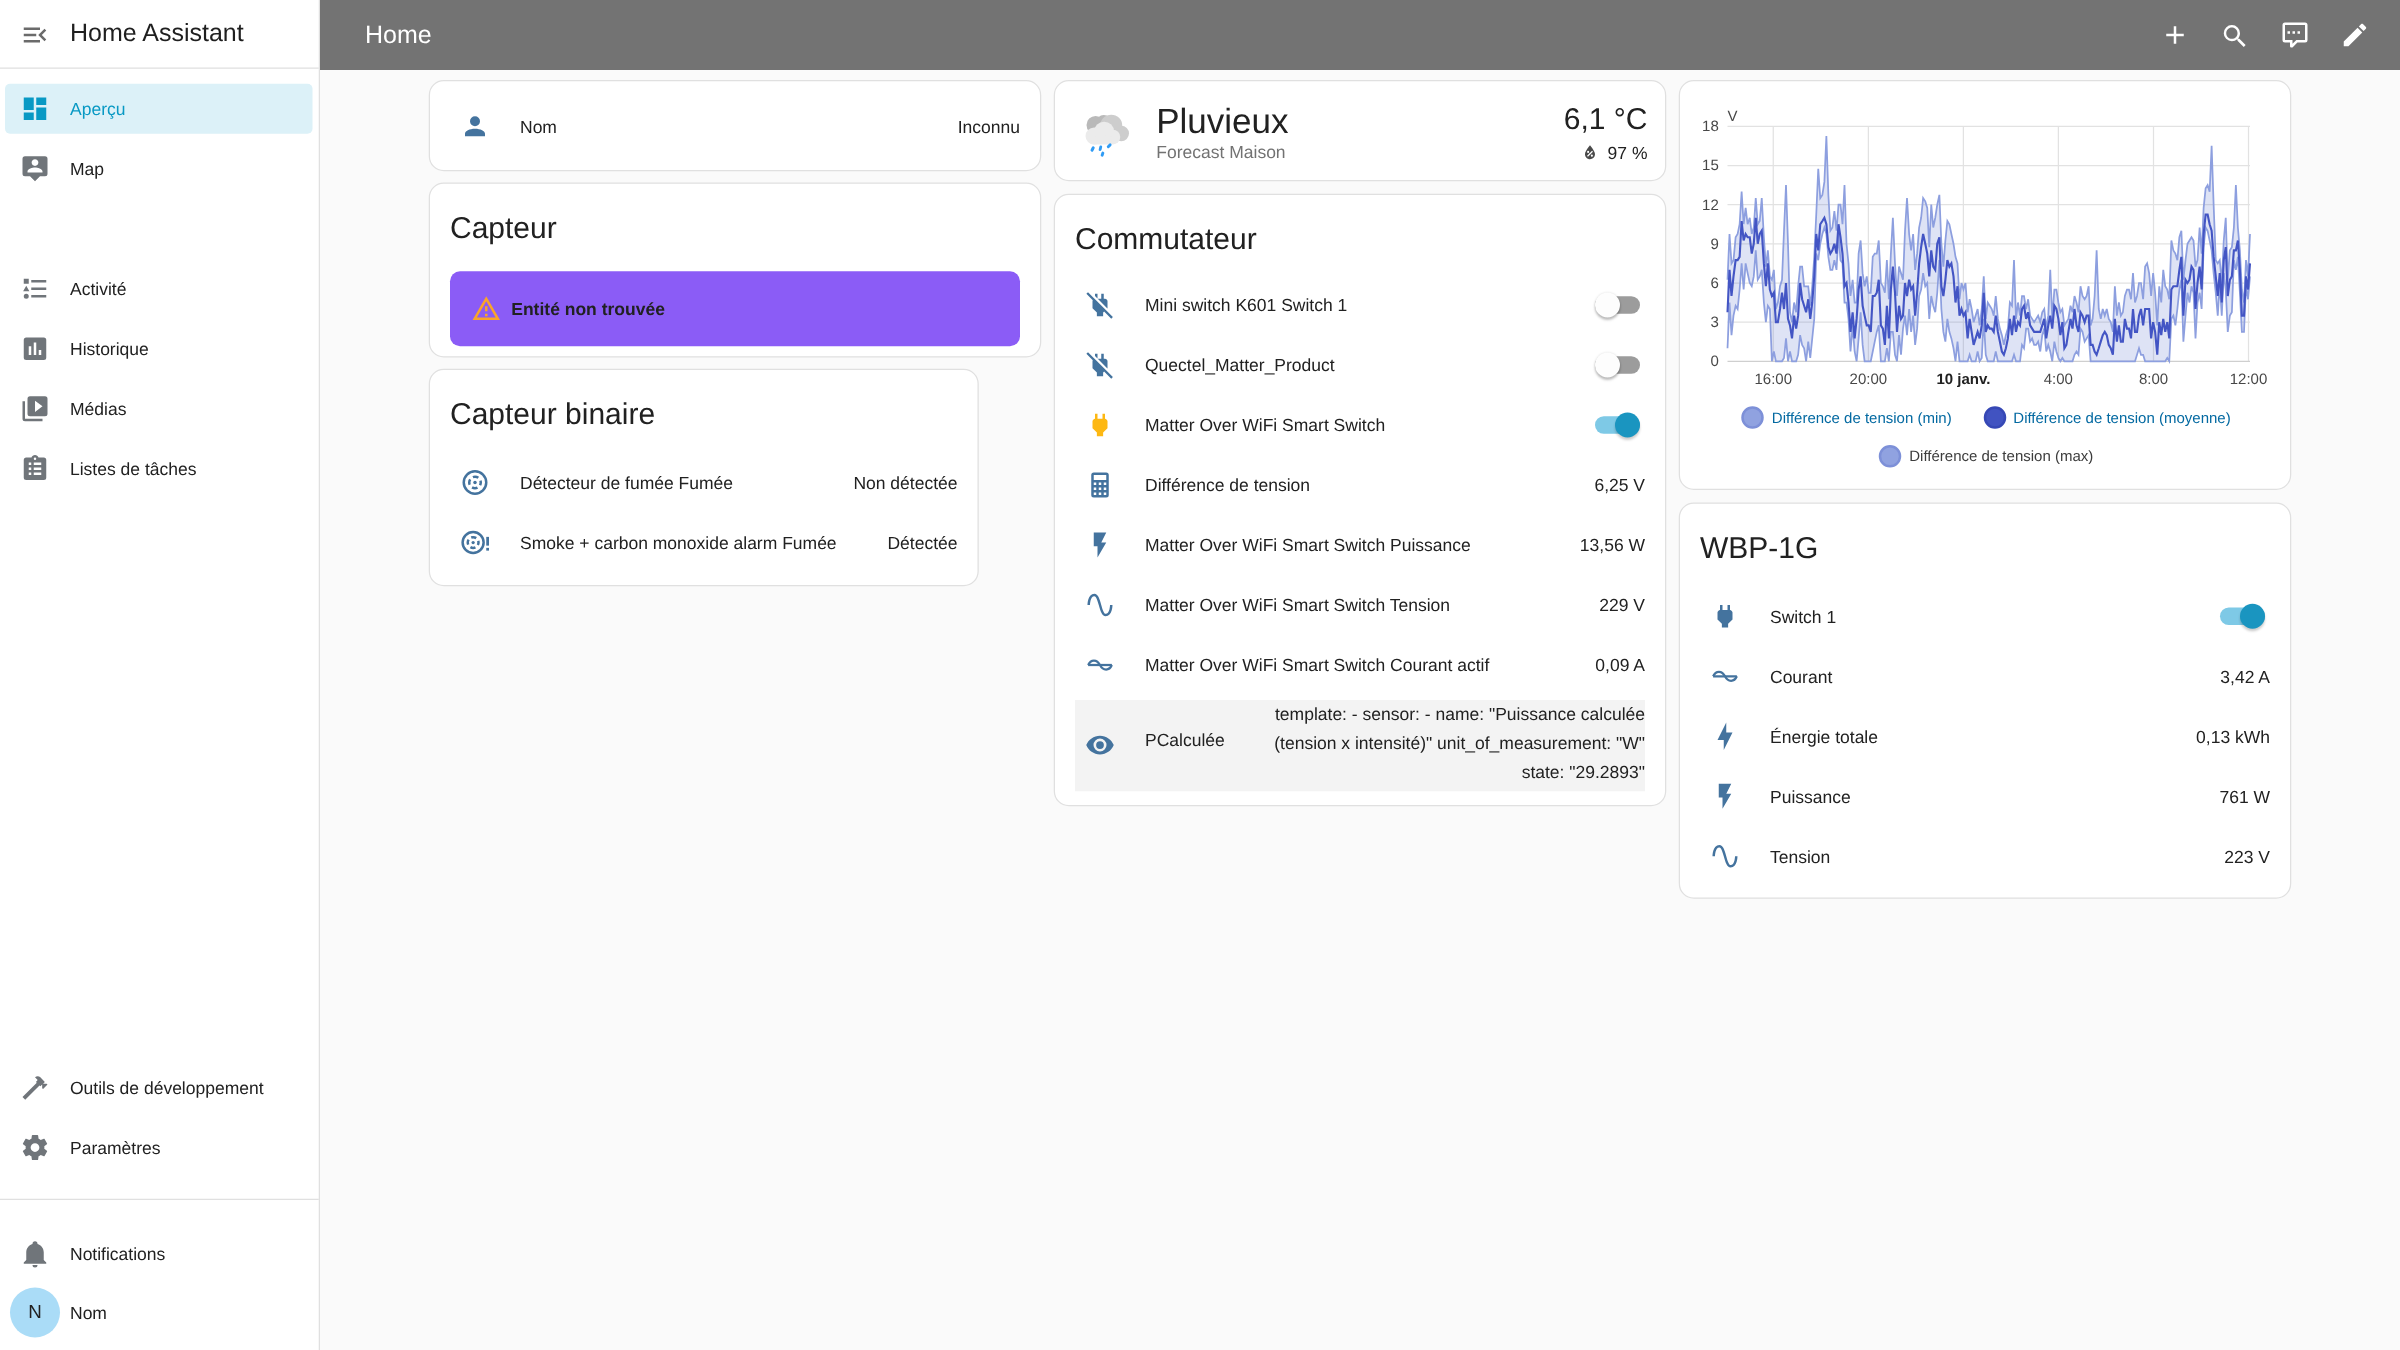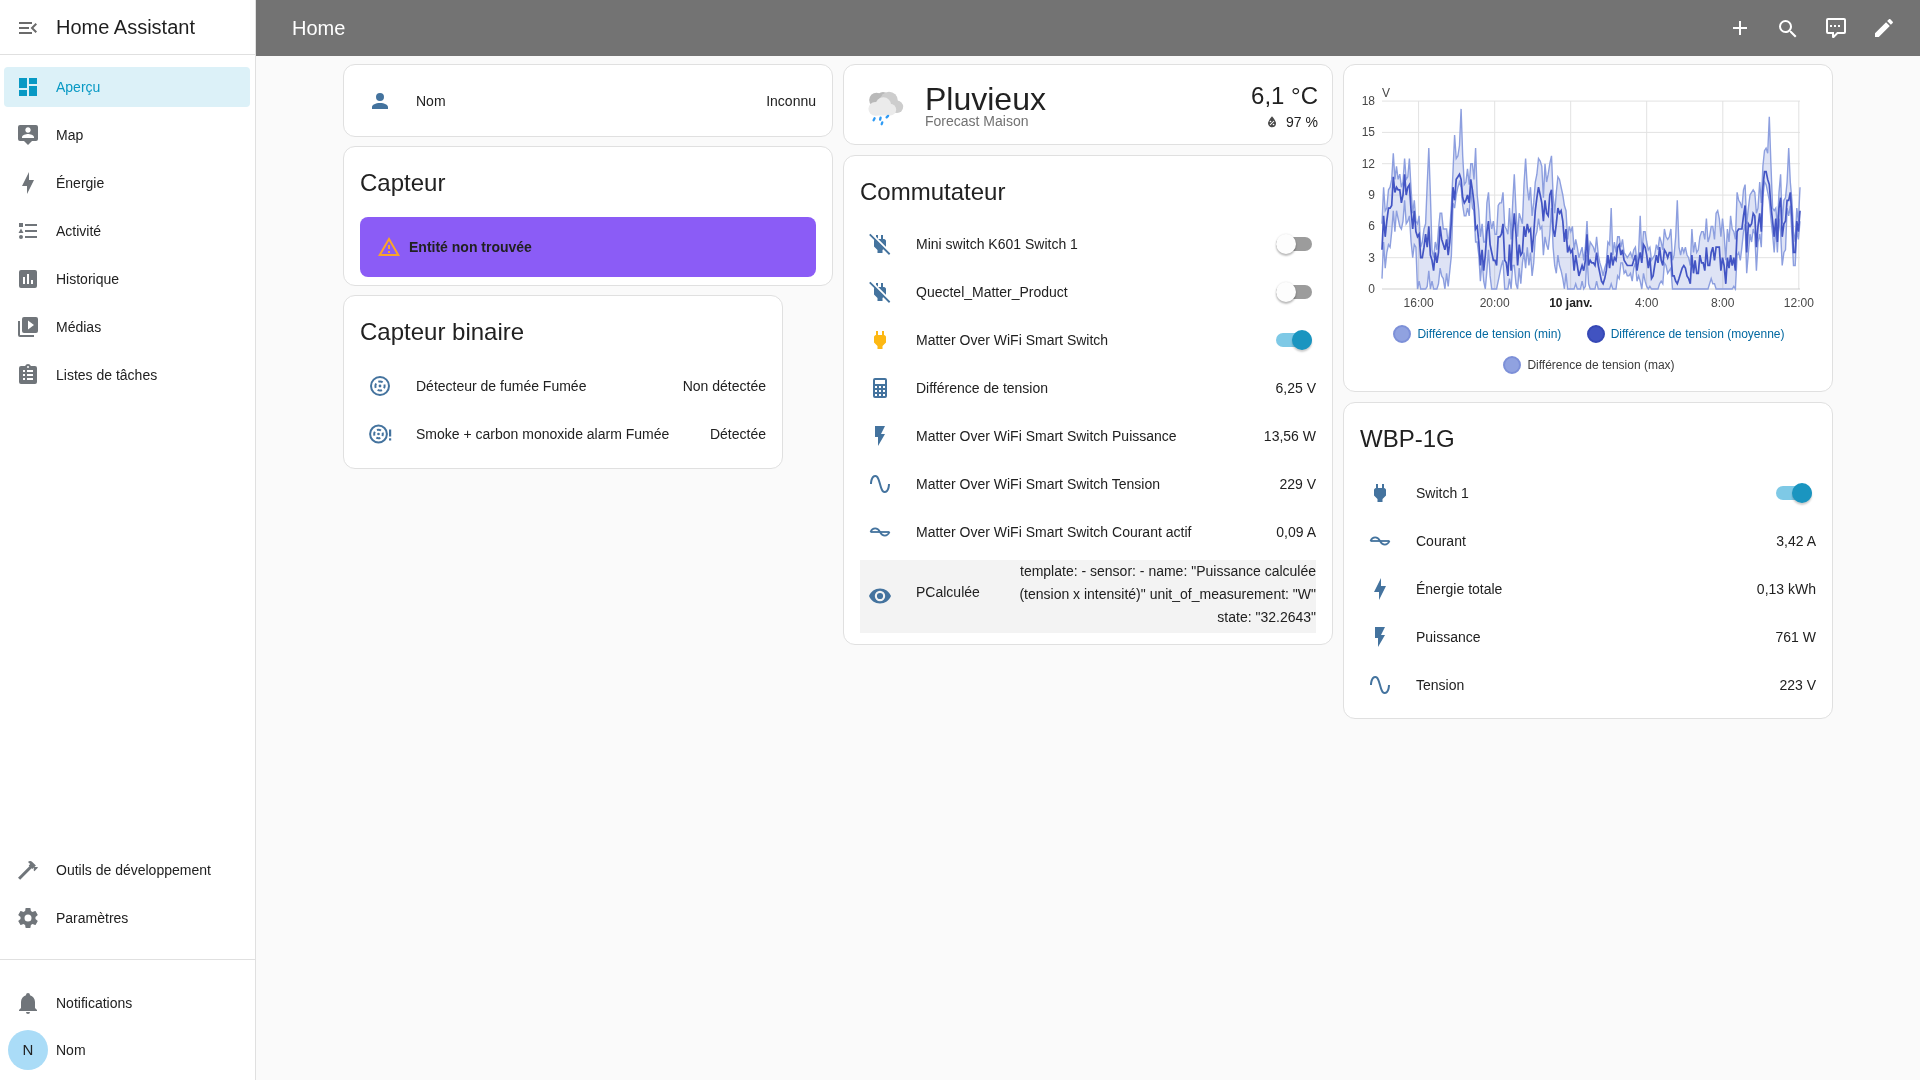"Pluvieux" div { font-size: 32px -> 28px }
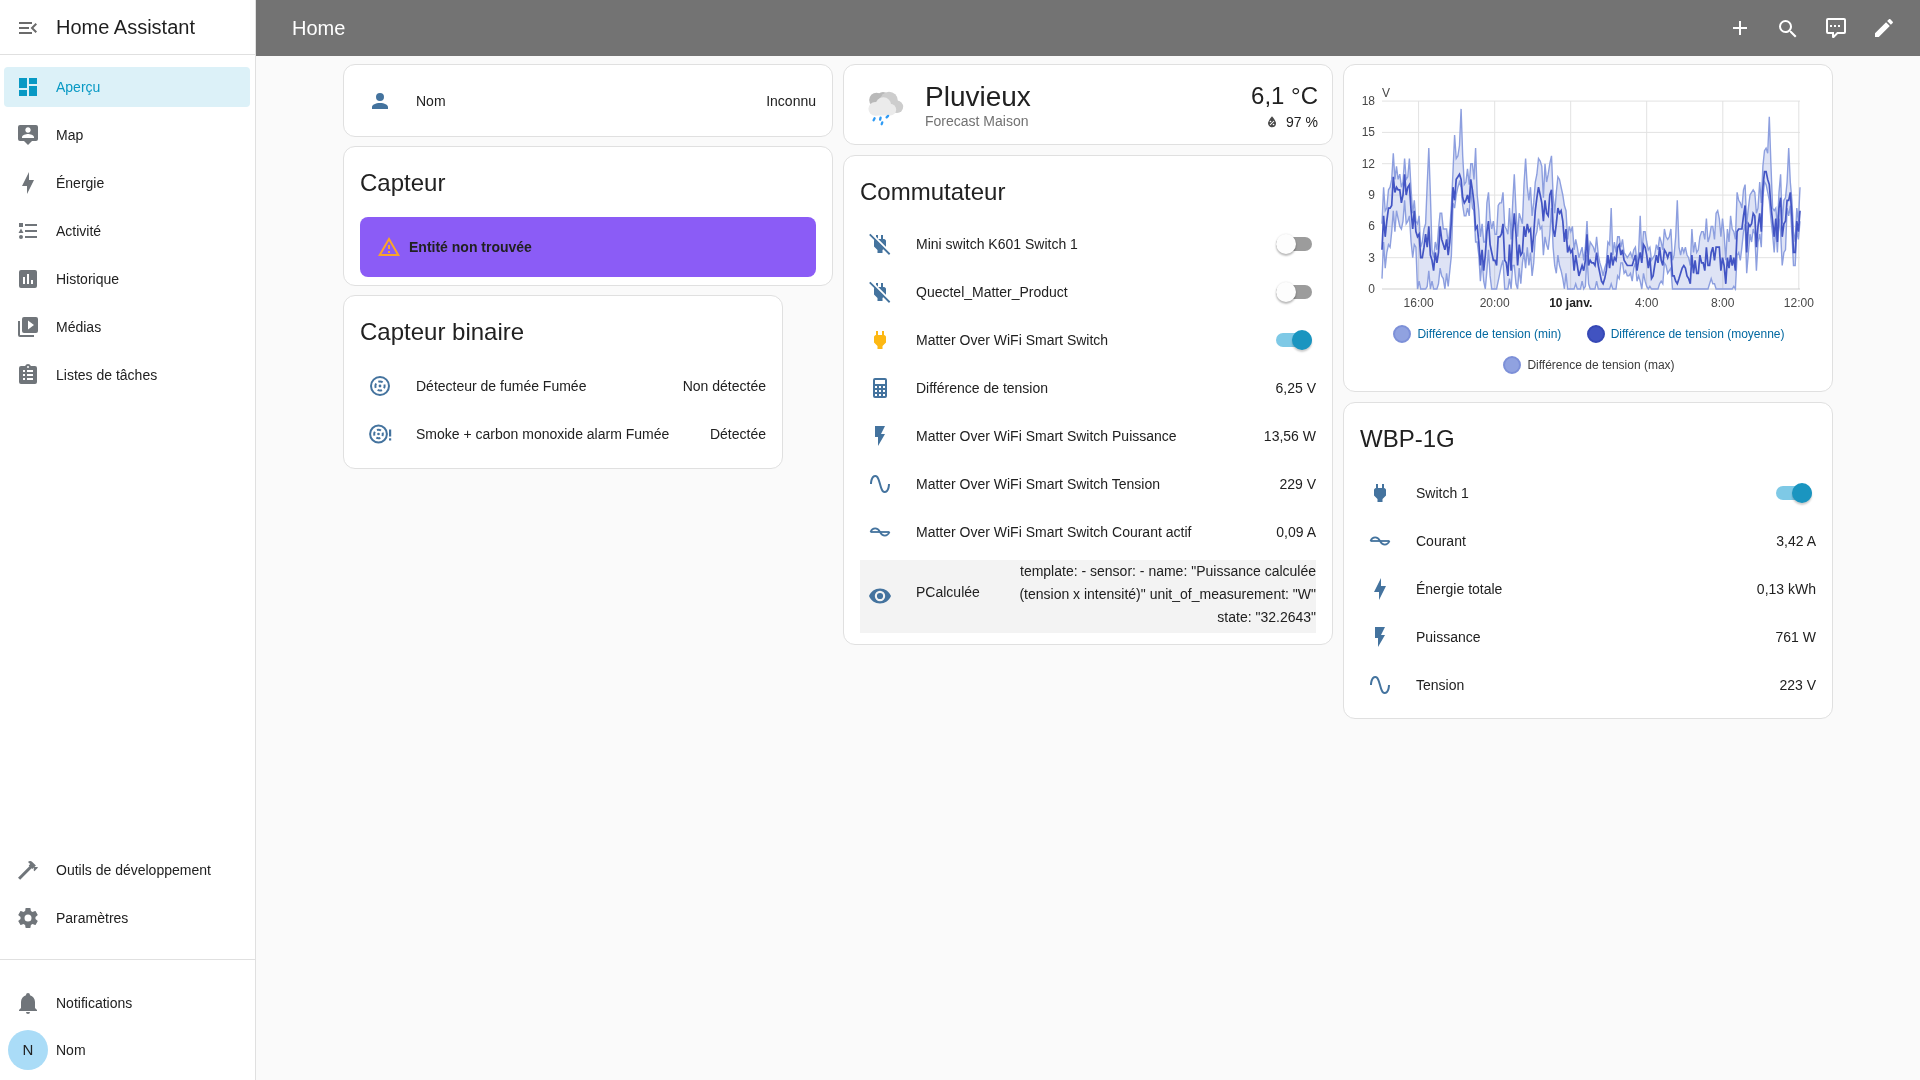"Énergie" div.sbitem { html: <div> <svg> <path></path> </svg> <div>Énergie</div> </div> -> none }
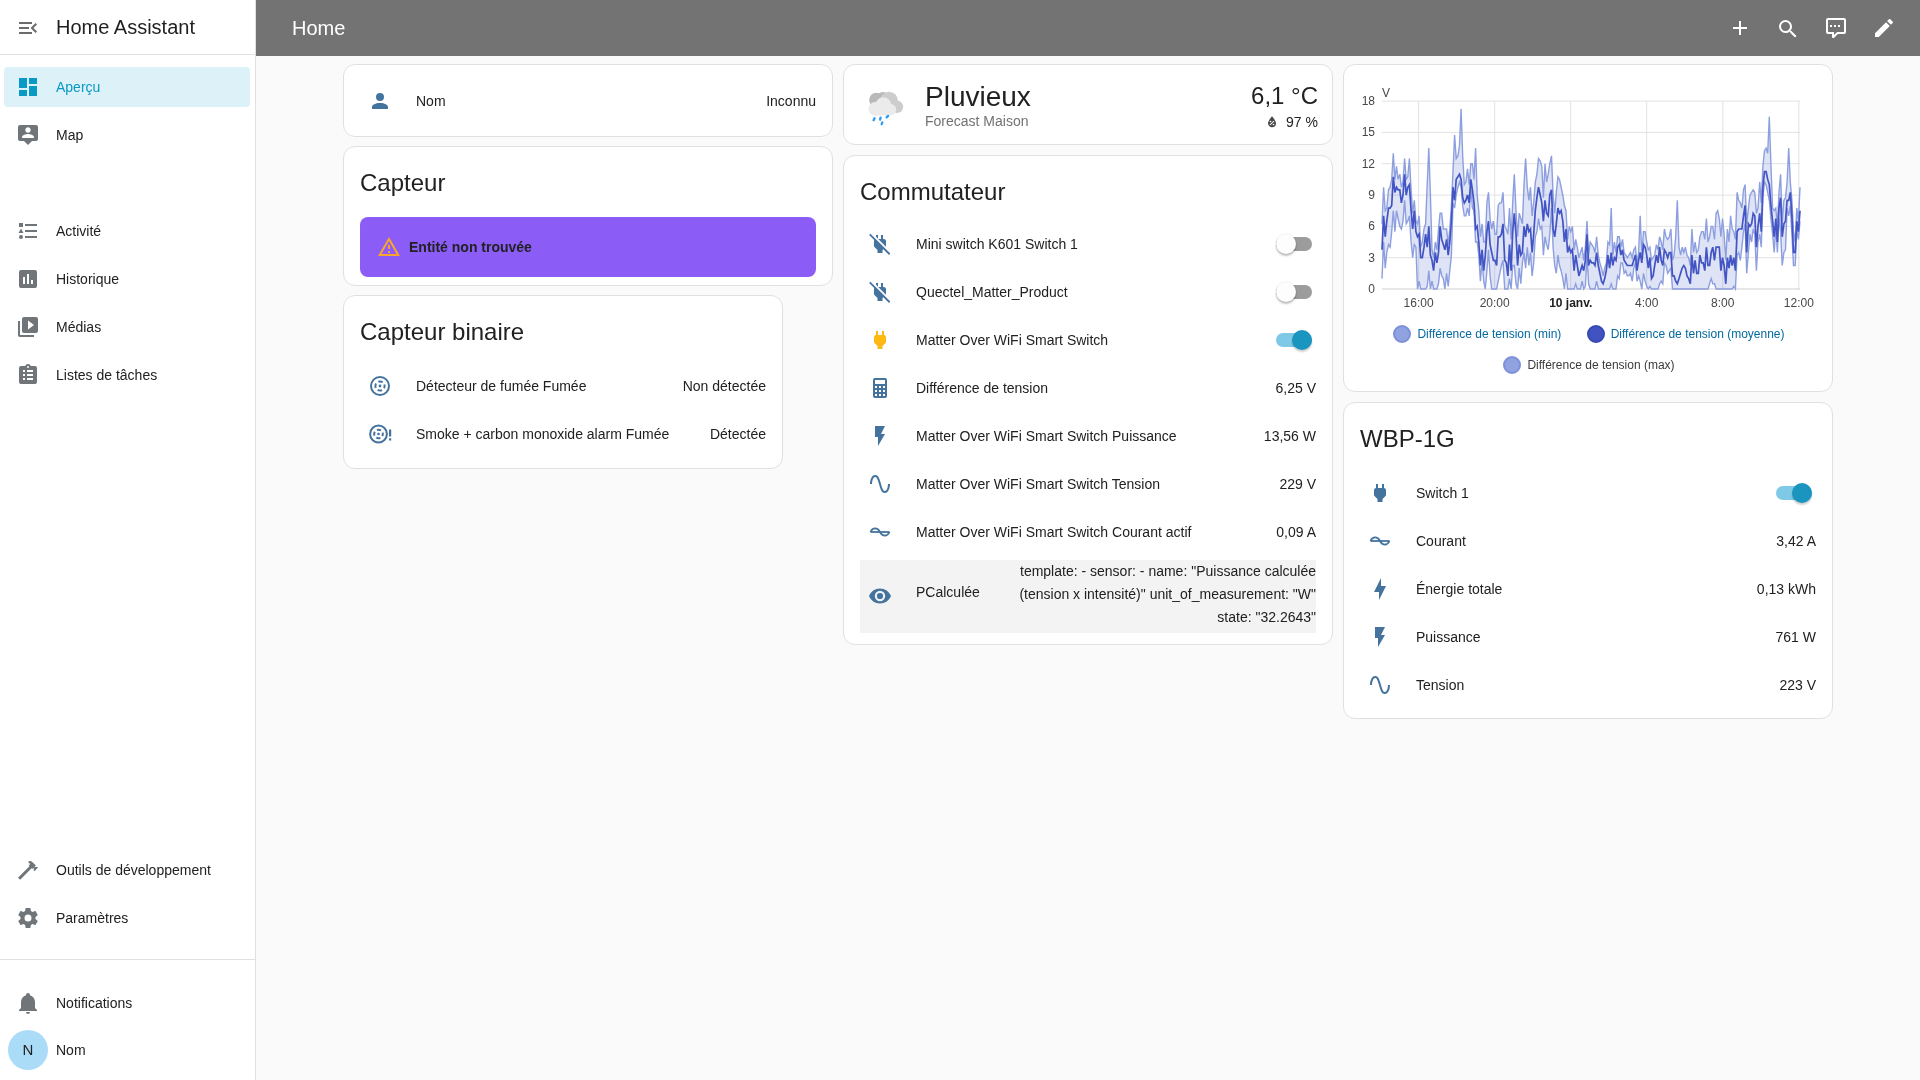"template: - sensor: - name:" div { text: 32.2643 -> 29.2893 }
